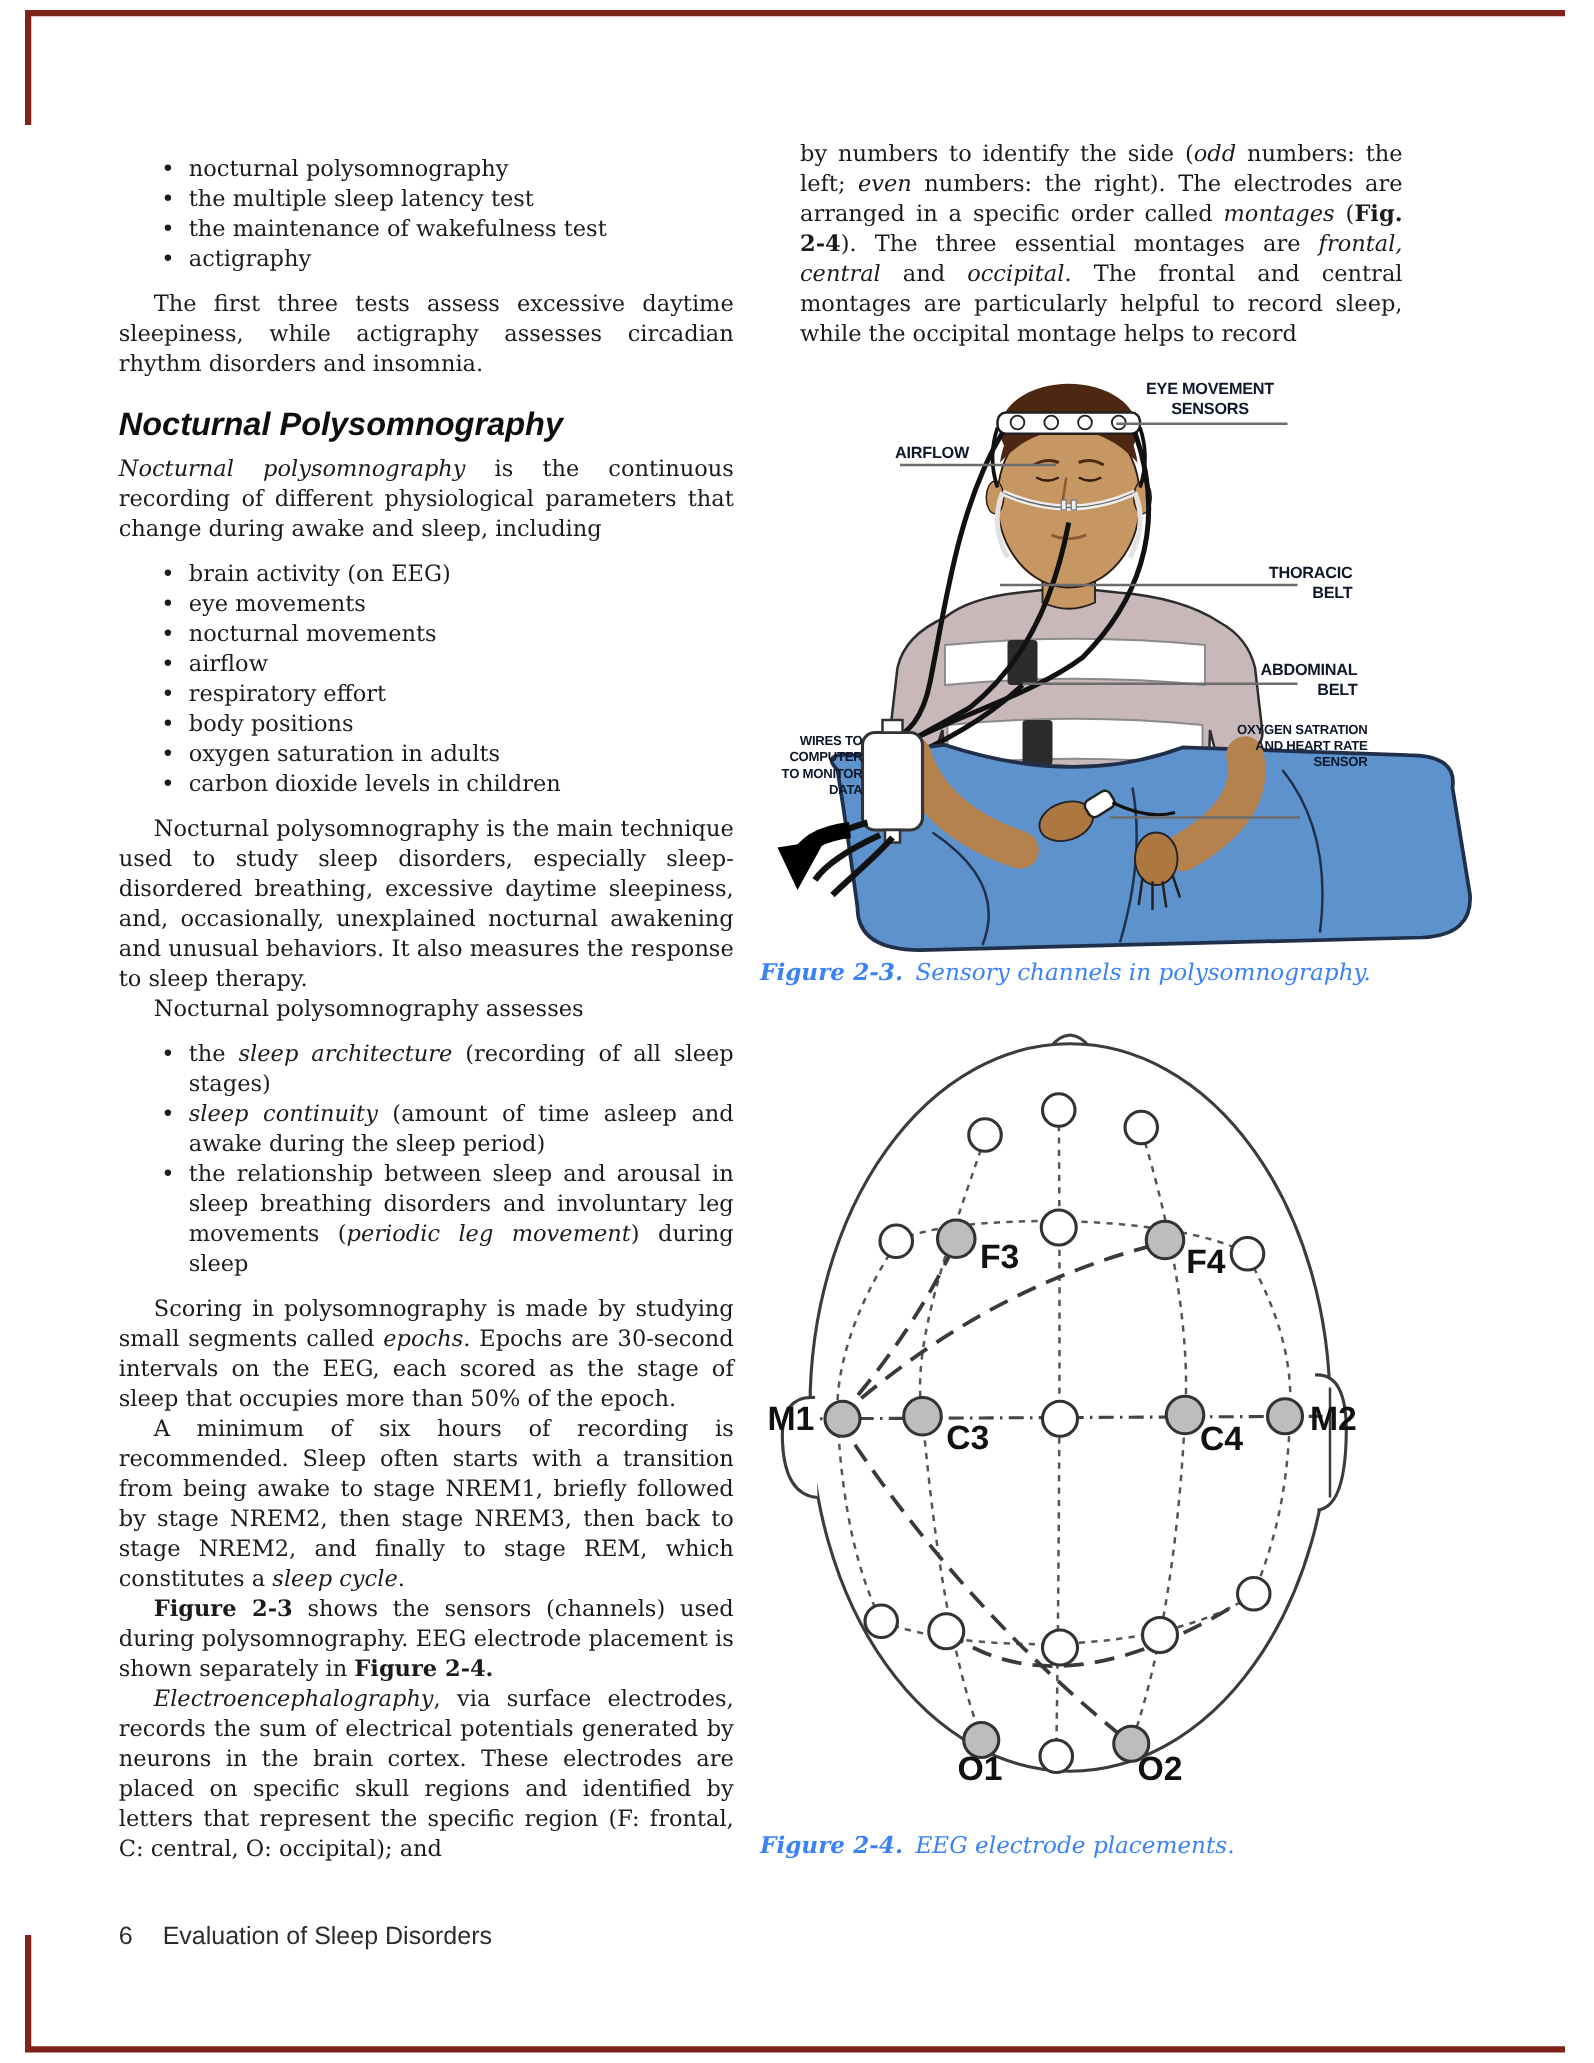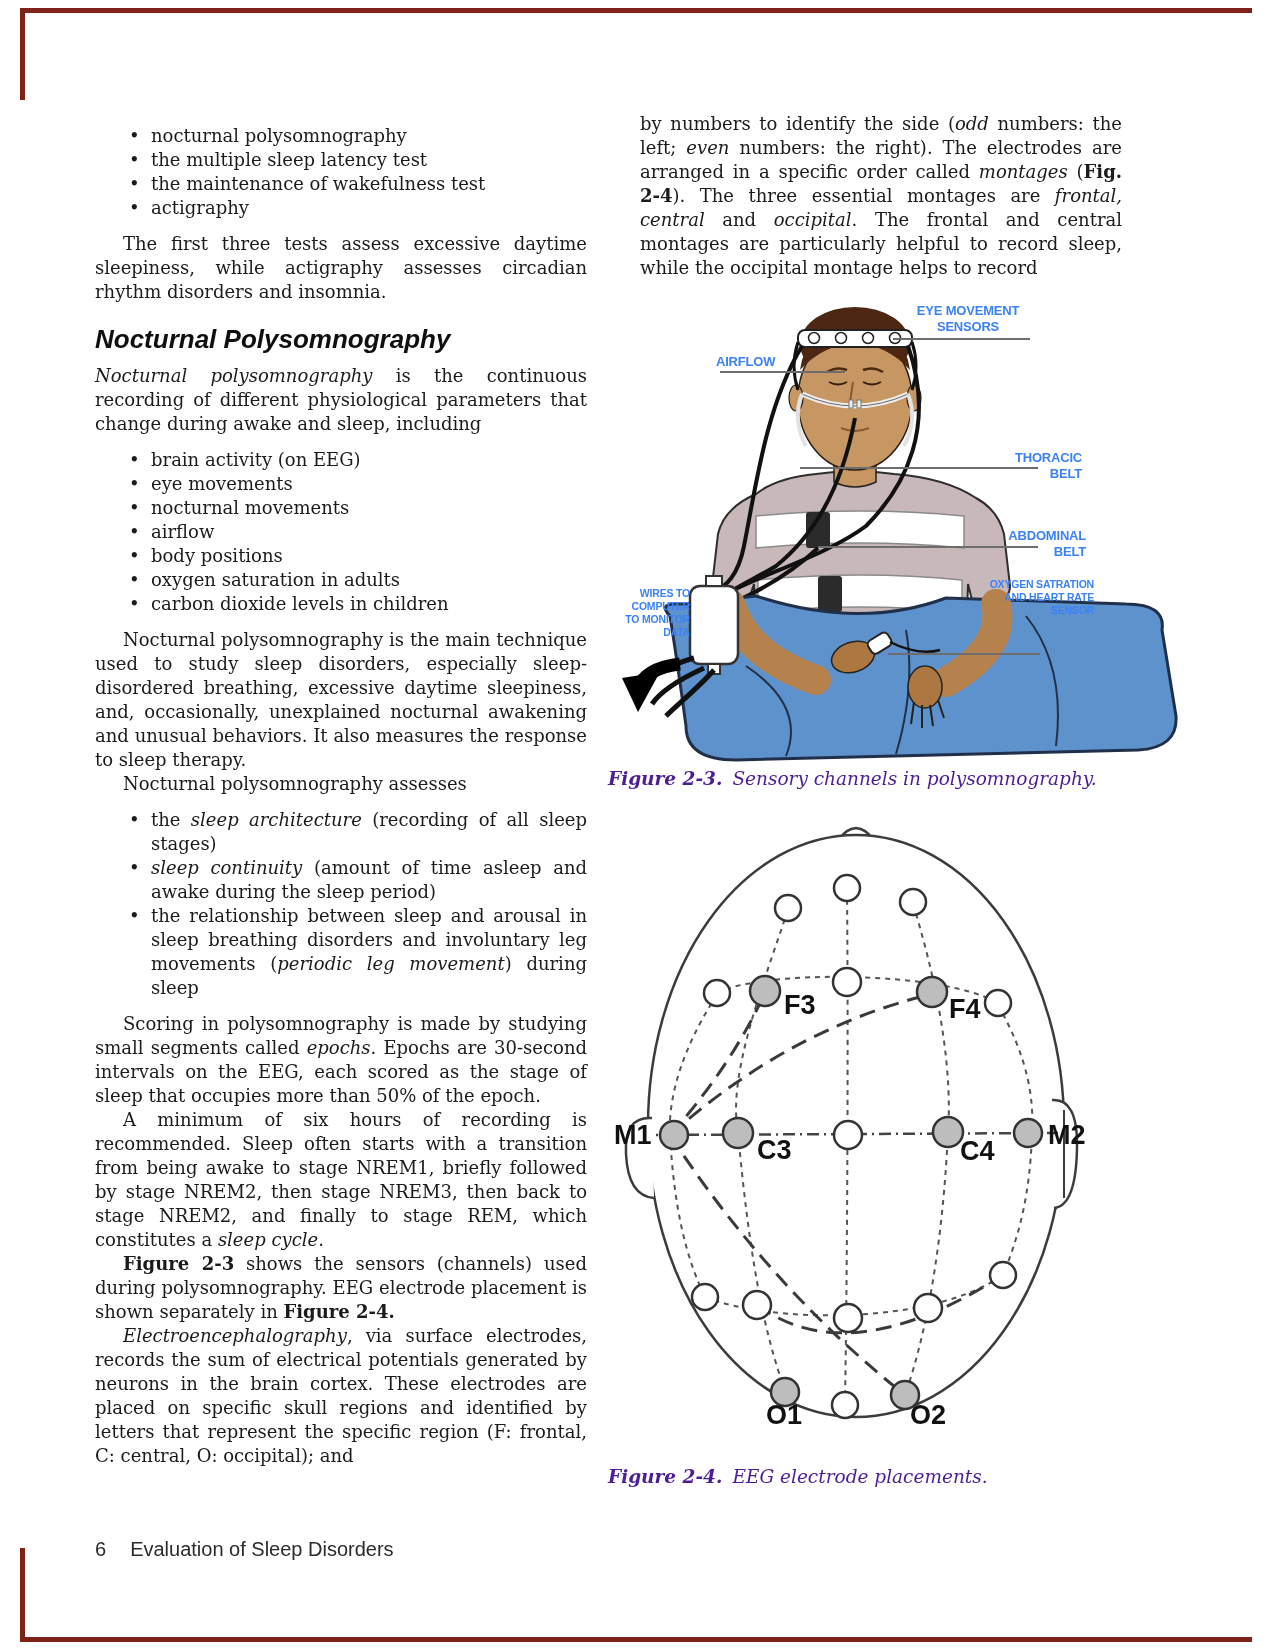"EYE MOVEMENT" .figlabel { color: #3b82f6 -> #0f172a }
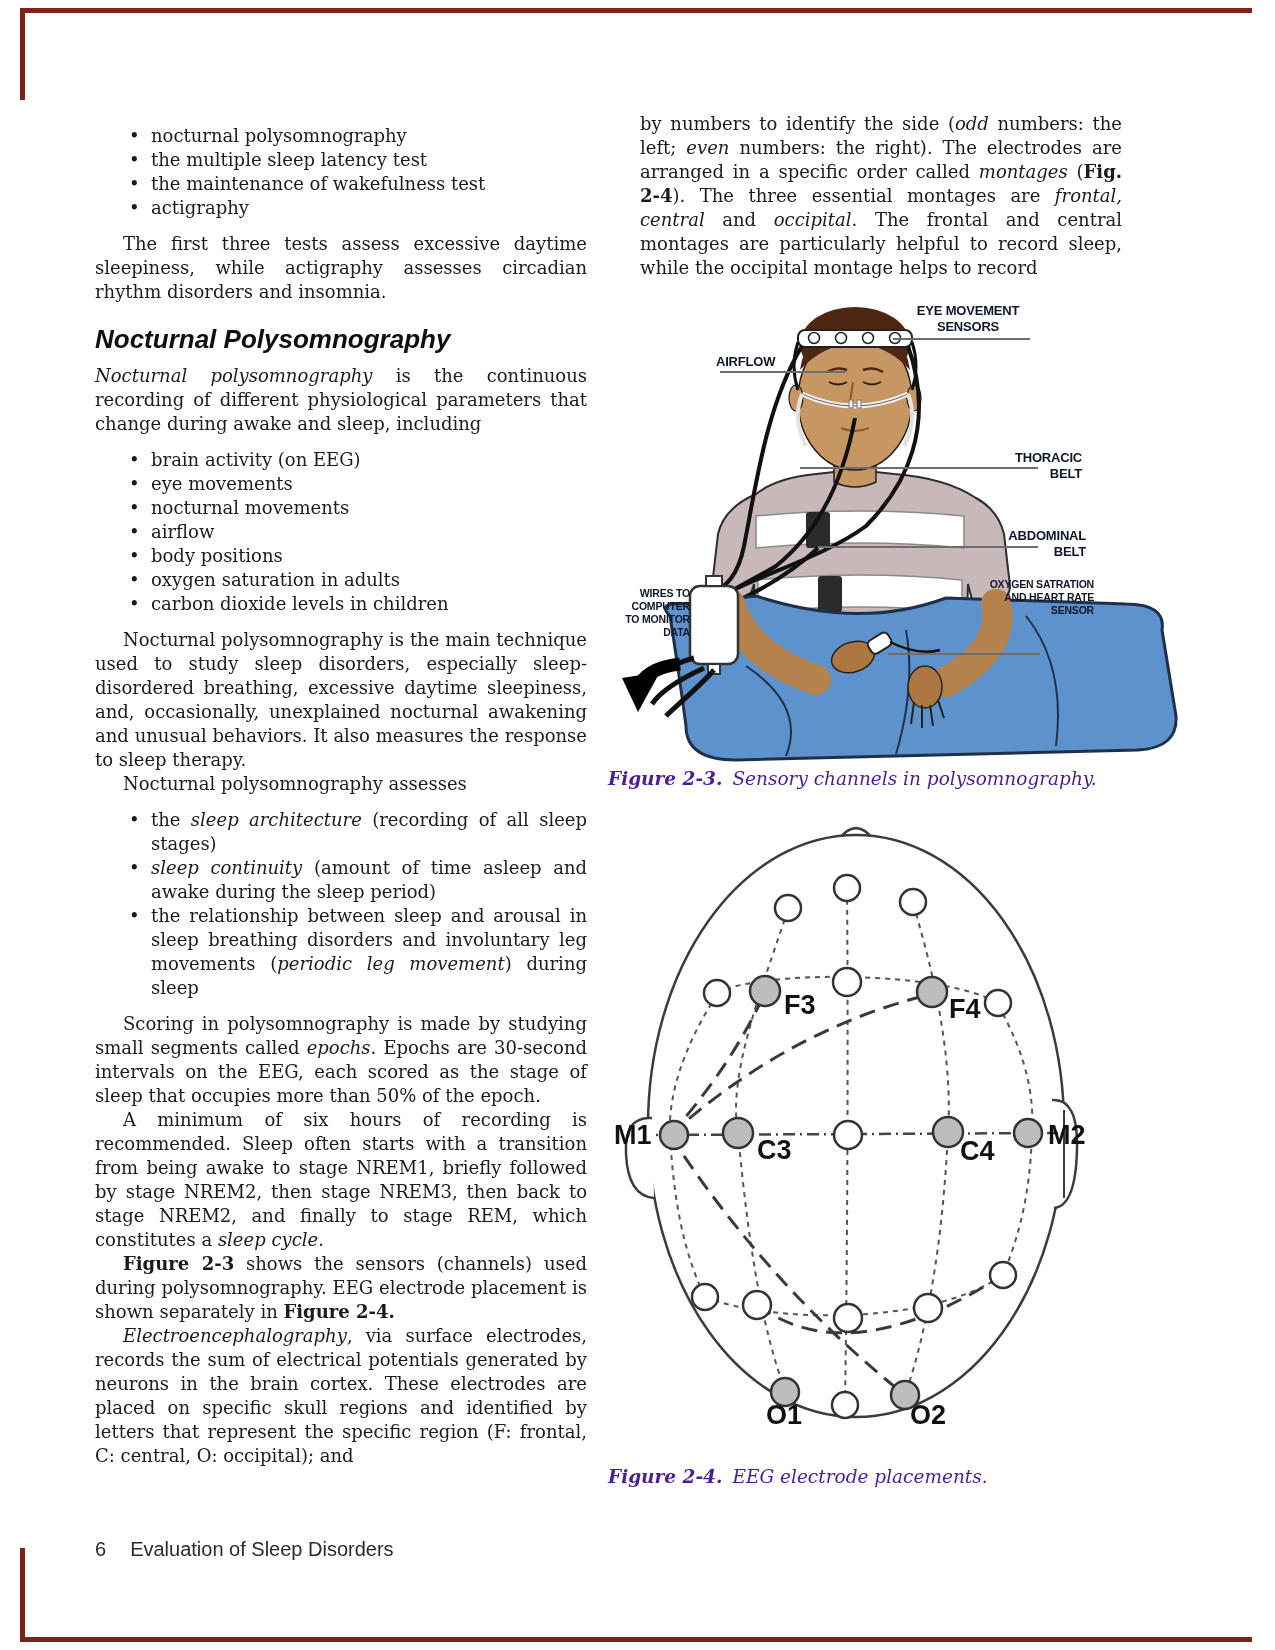"respiratory effort" li { html: none -> <li>respiratory effort</li> }
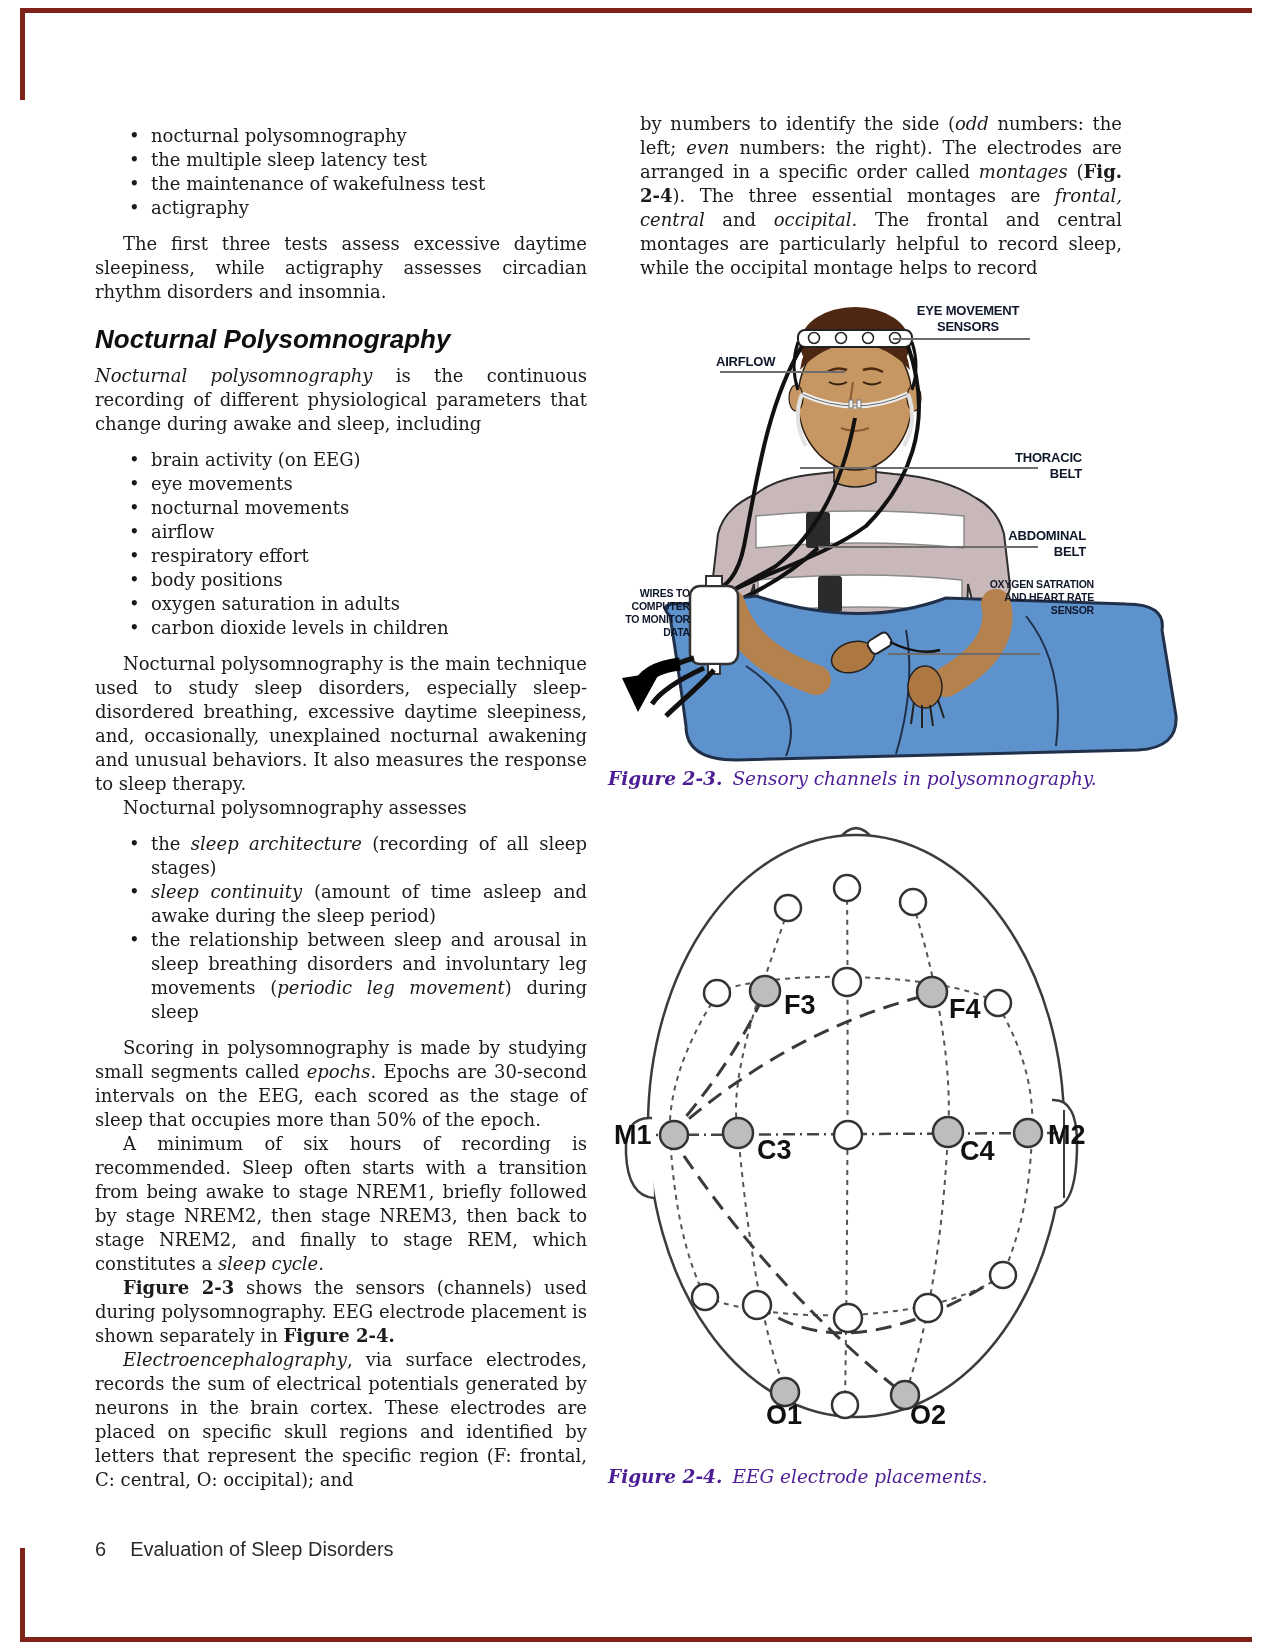"Figure 2-3. Sensory channels in" .caption { color: #4c1d95 -> #3b82f6 }
